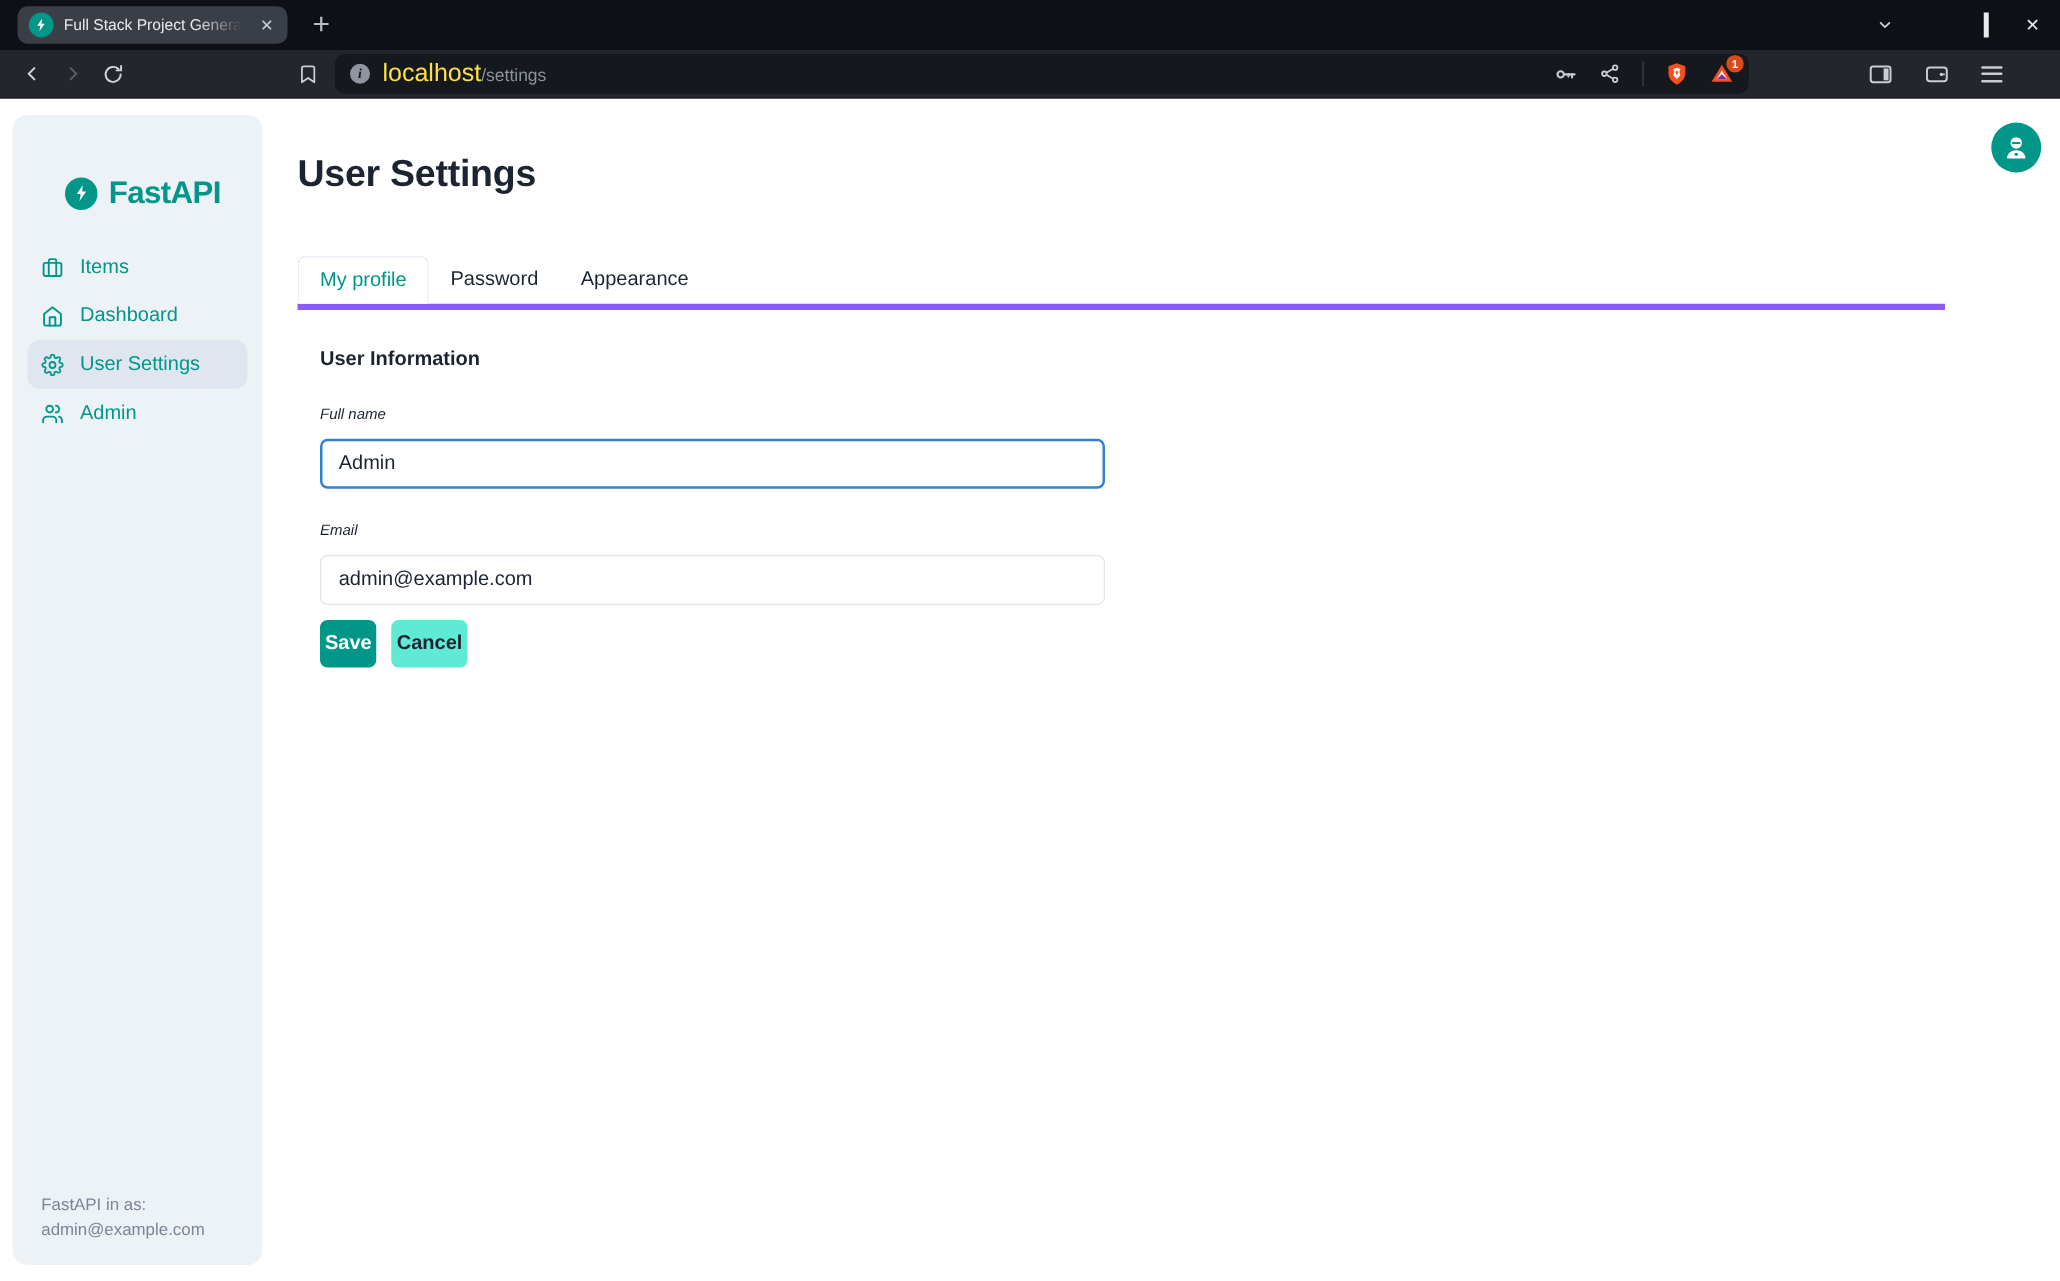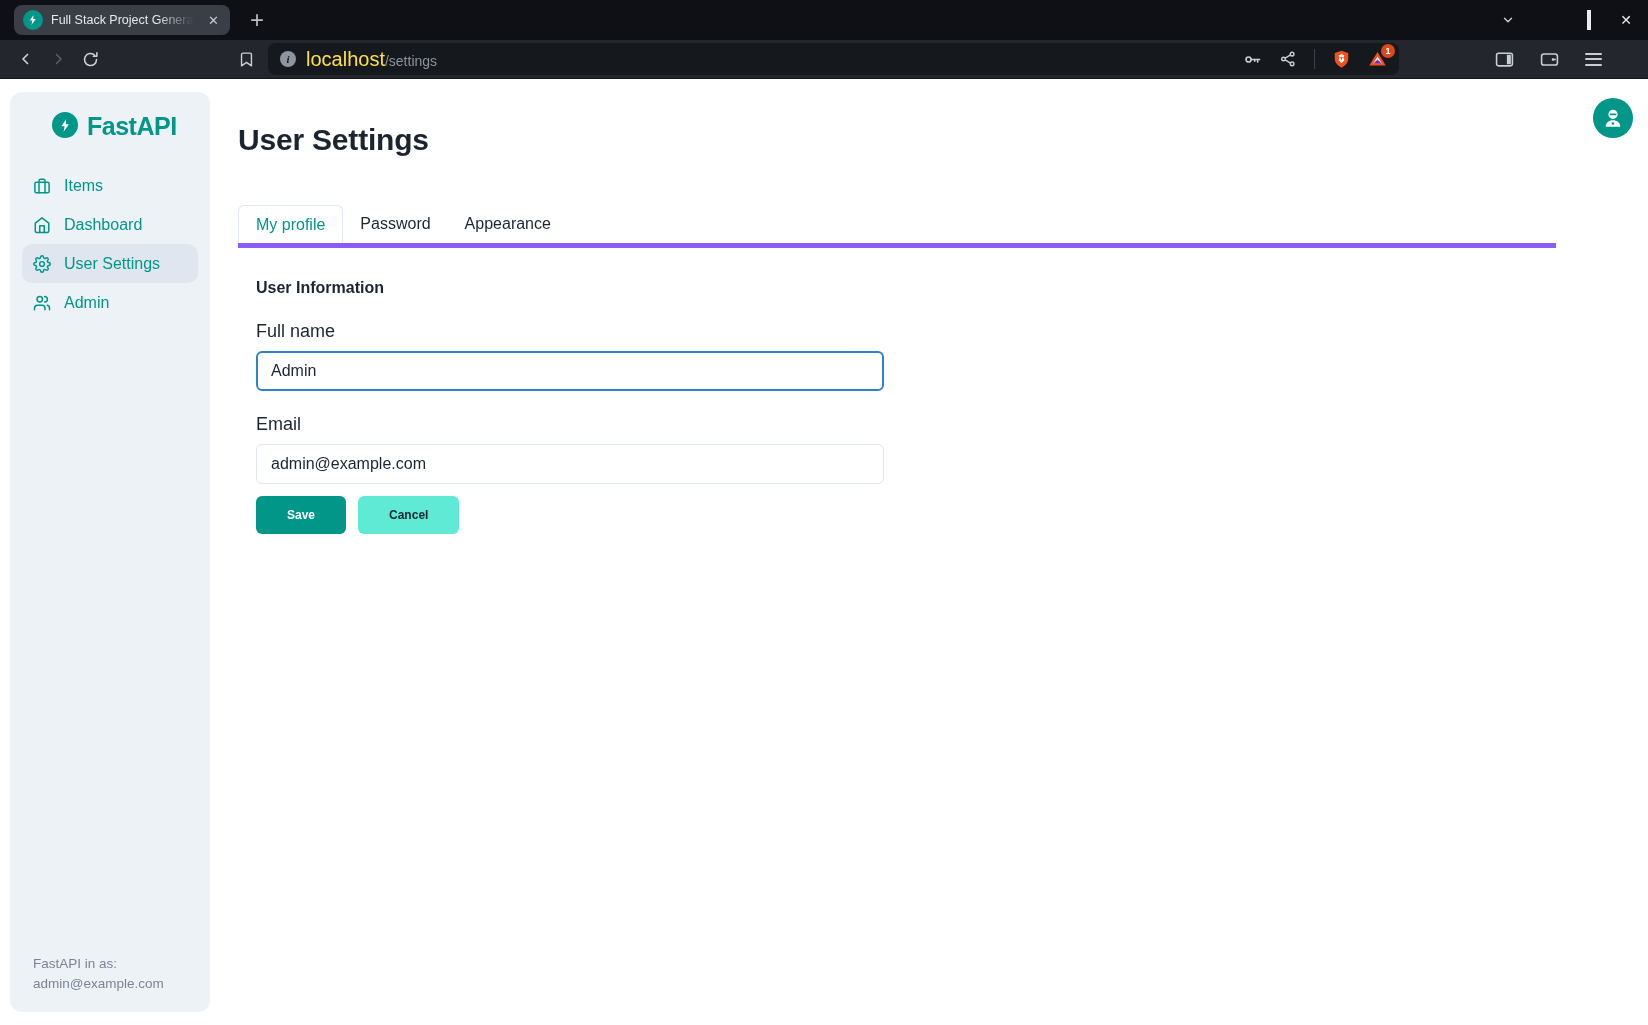"FastAPI" .logo-row { align-items: flex-start -> center; padding: 20px 0 0 42px -> 48px 0 0 42px }
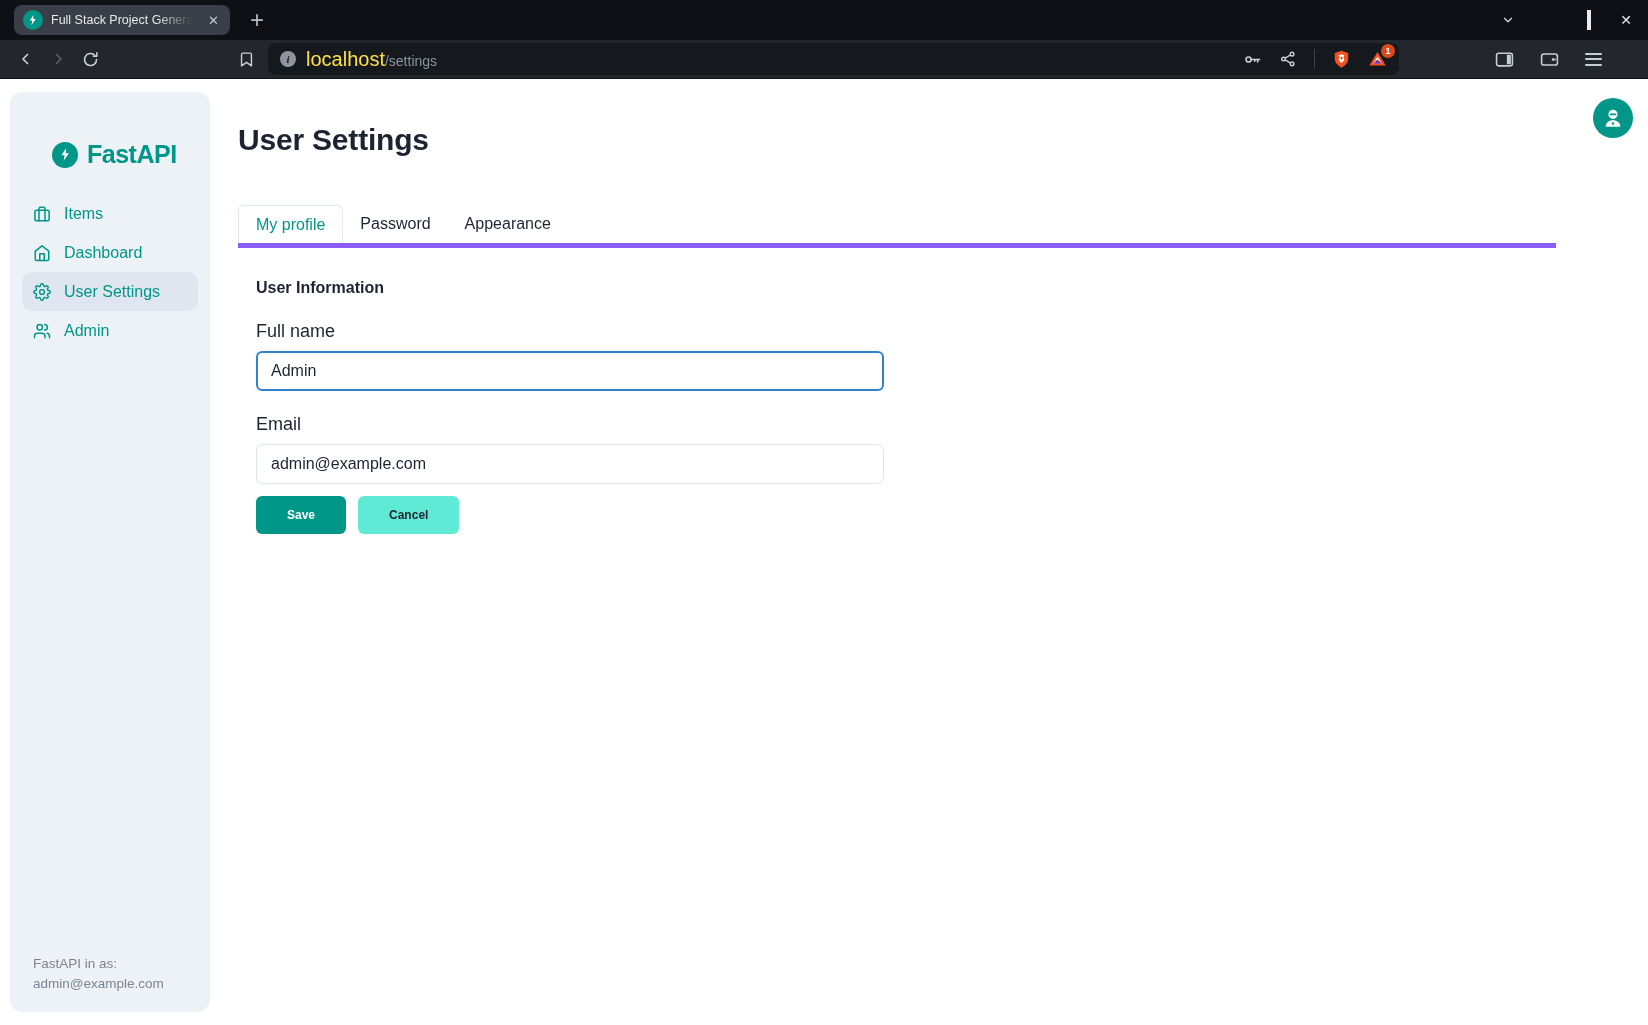"Full name" .field-label { font-size: 18px -> 12px; font-style: none -> italic }
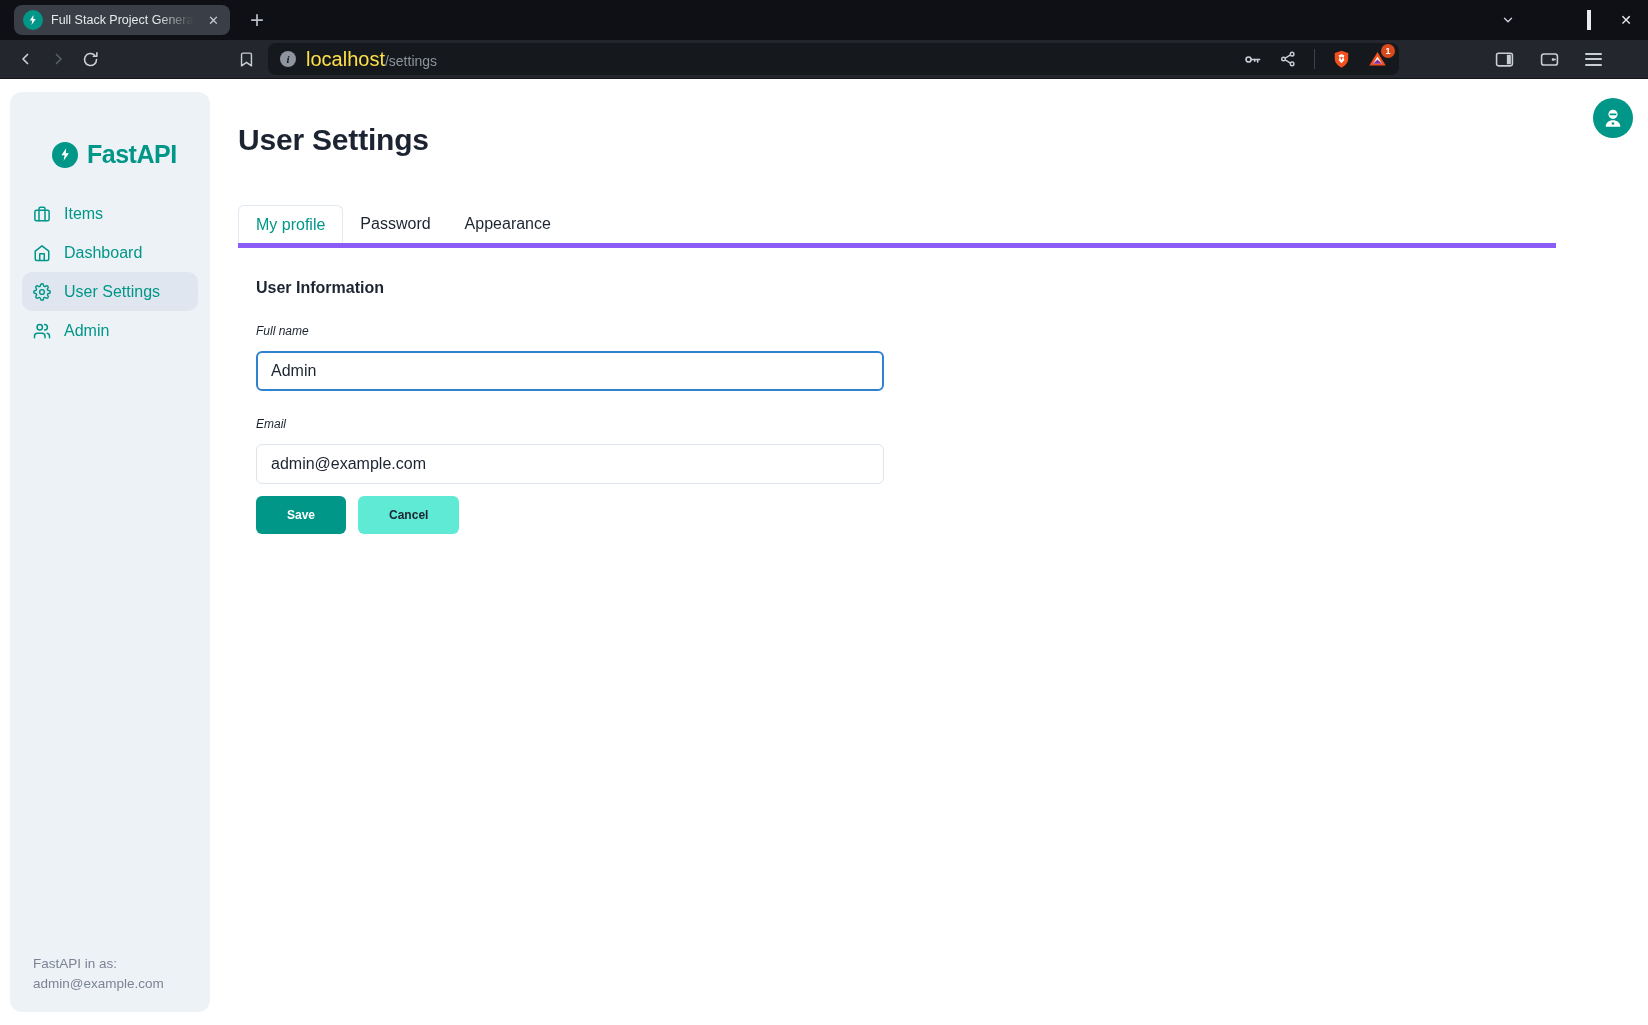"Save" .btn { font-size: 12px -> 16px; padding: 0 31px -> 0 4px }
